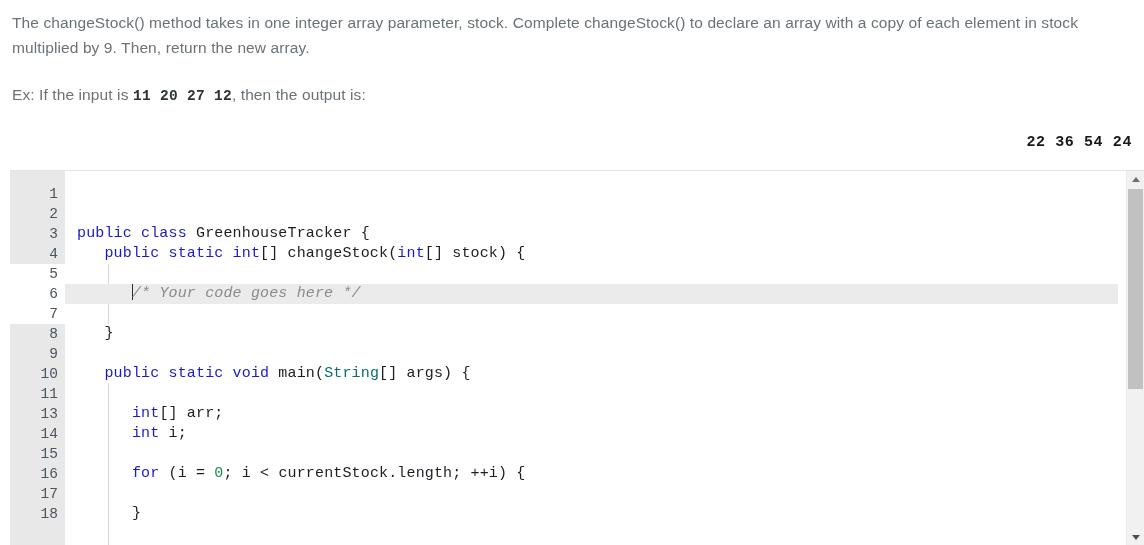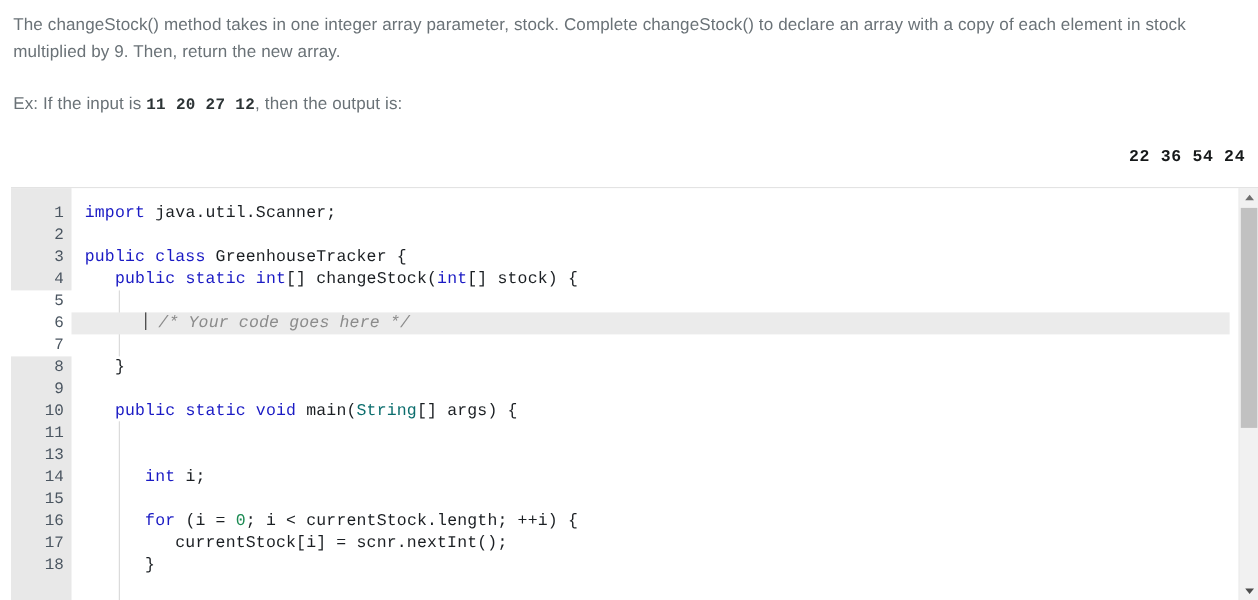"import java.util.Scanner;" span.code { html: <span><span>import</span> java.util.Scanner;</span> -> none }
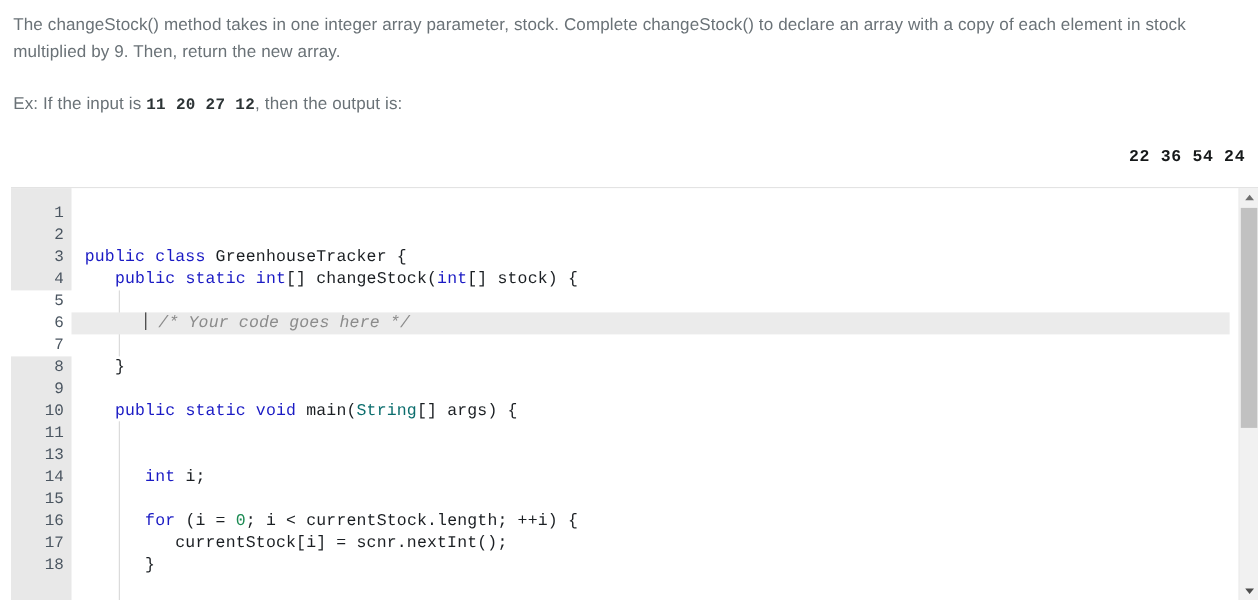"/* Your code goes here" .cmt { padding-left: 12px -> none }
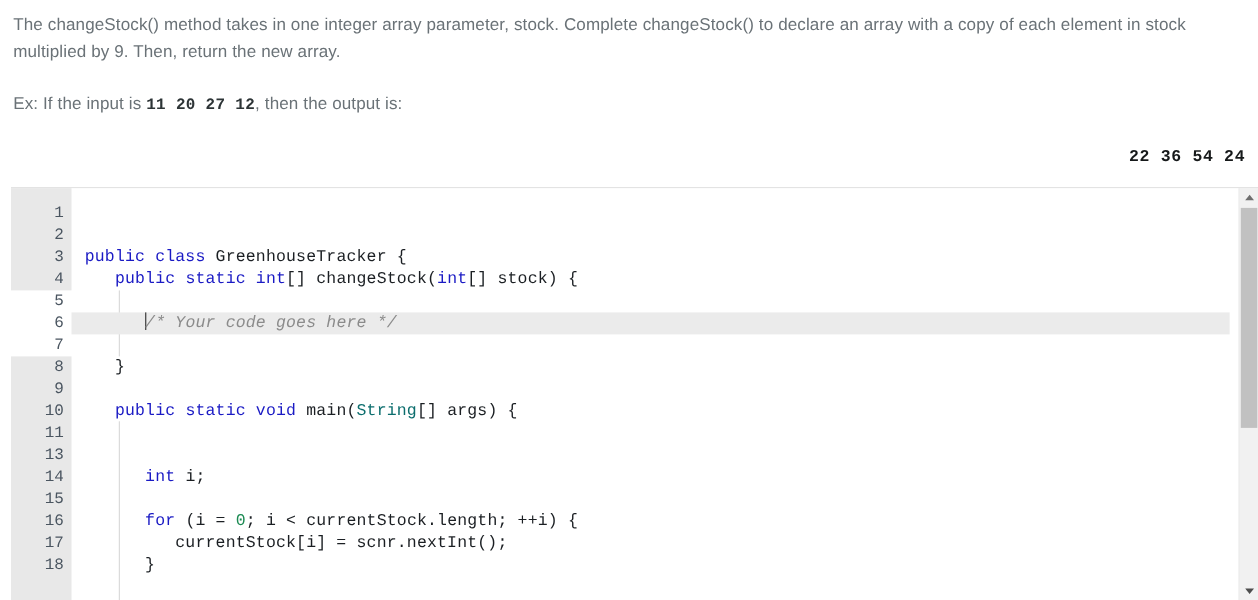"int[] arr;" span.code { html: none -> <span> <span>int</span>[] arr;</span> }
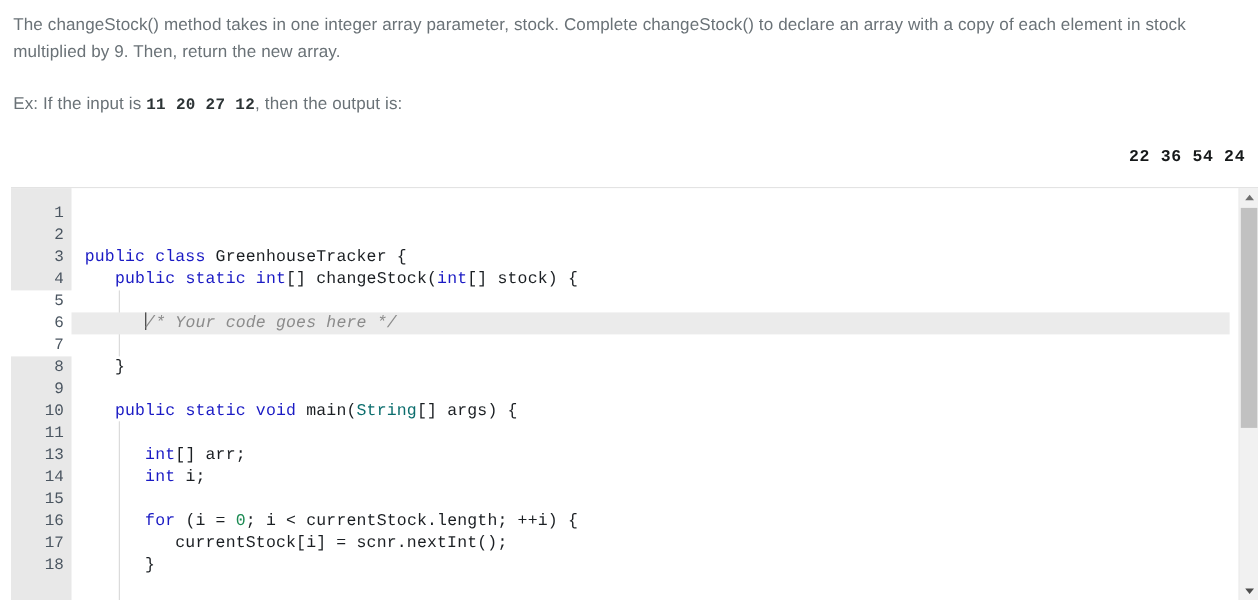"currentStock[i] = scnr.nextInt();" span.code { html: <span> currentStock[i] = scnr.nextInt();</span> -> none }
